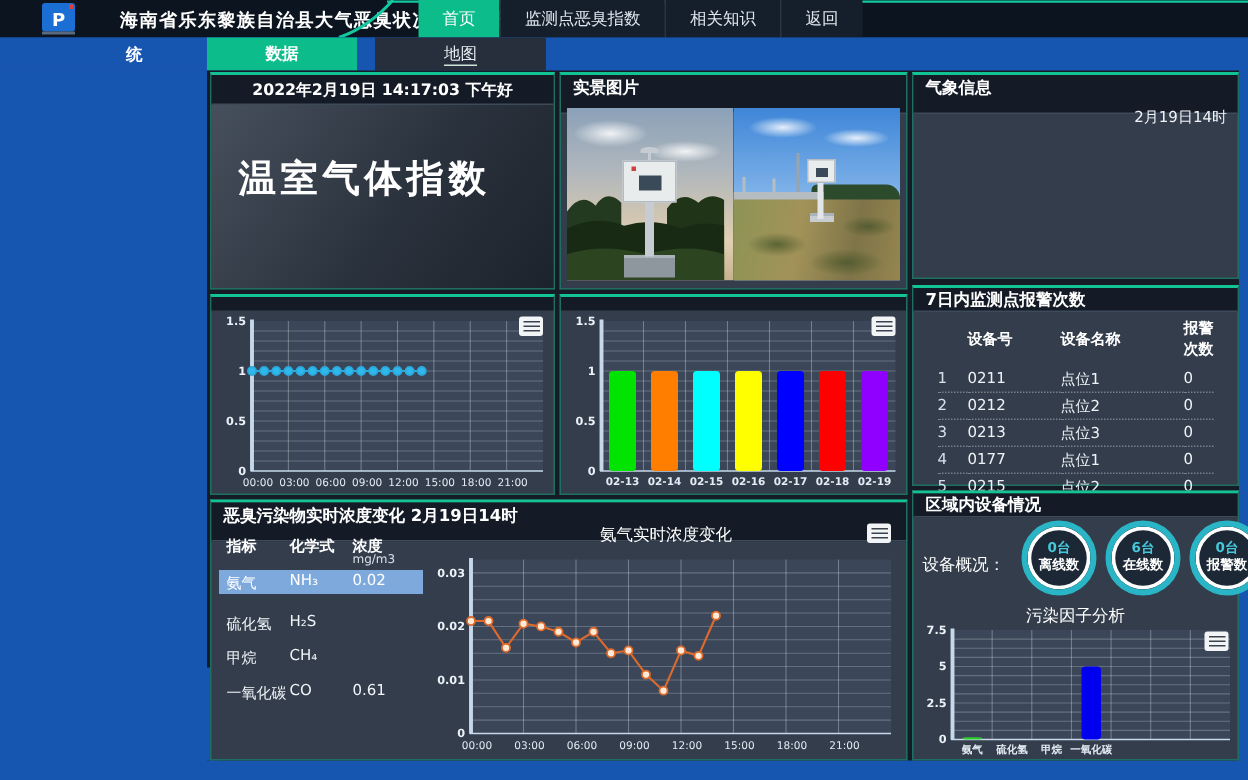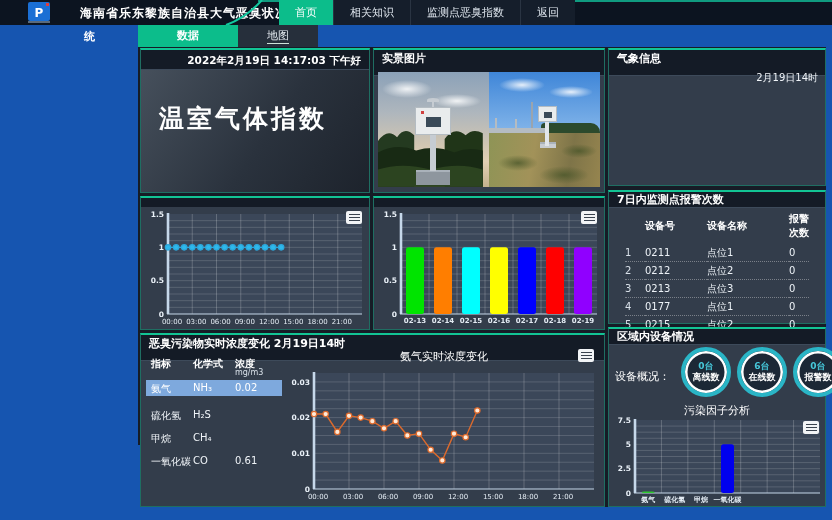"相关知识" div.nav-item { order: before "监测点恶臭指数" -> after "监测点恶臭指数" }
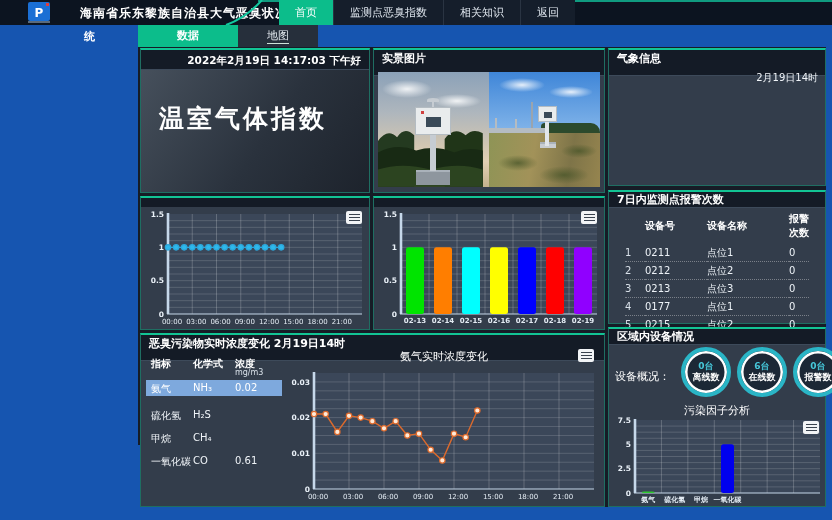"地图" div.tab { left: 238px -> 250px; width: 80px -> 114px }
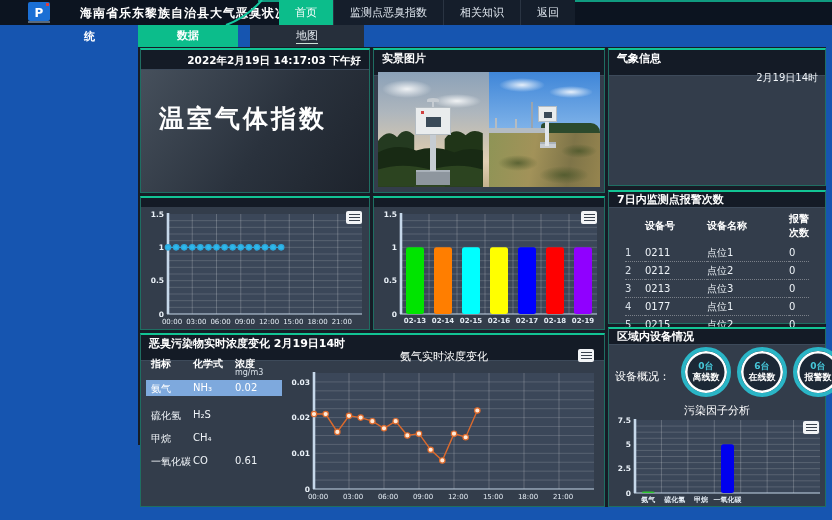"2022年2月19日 14:17:03 下午好" .panel-hd.center { text-align: right -> center }
